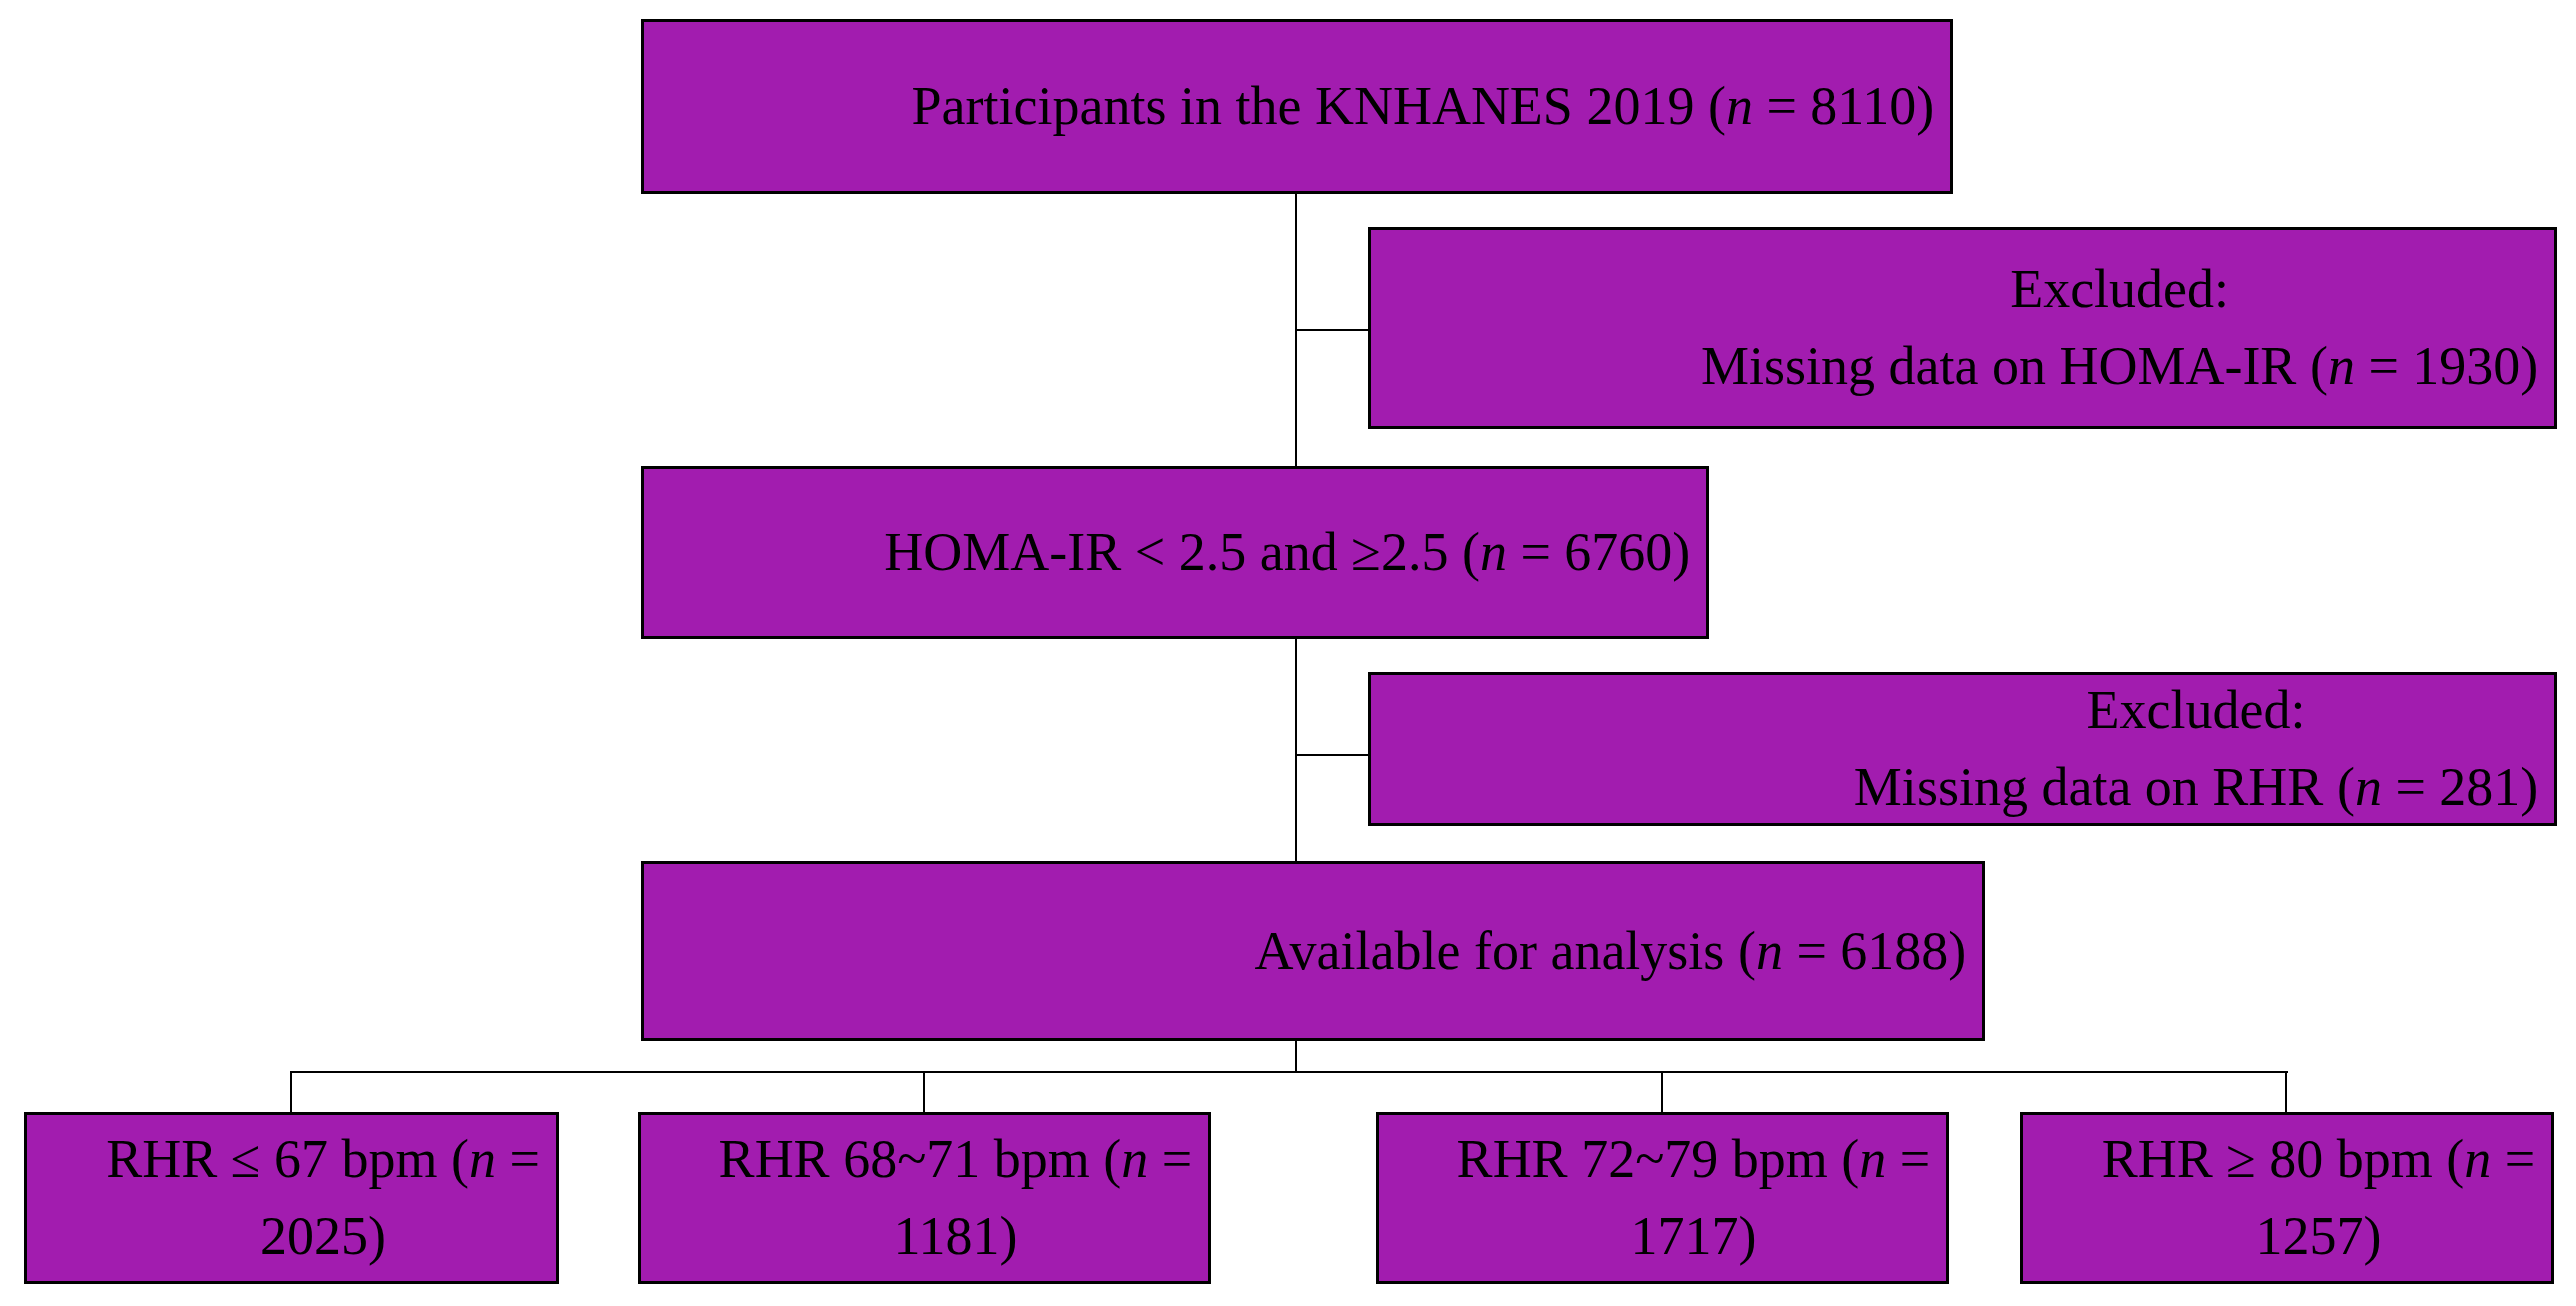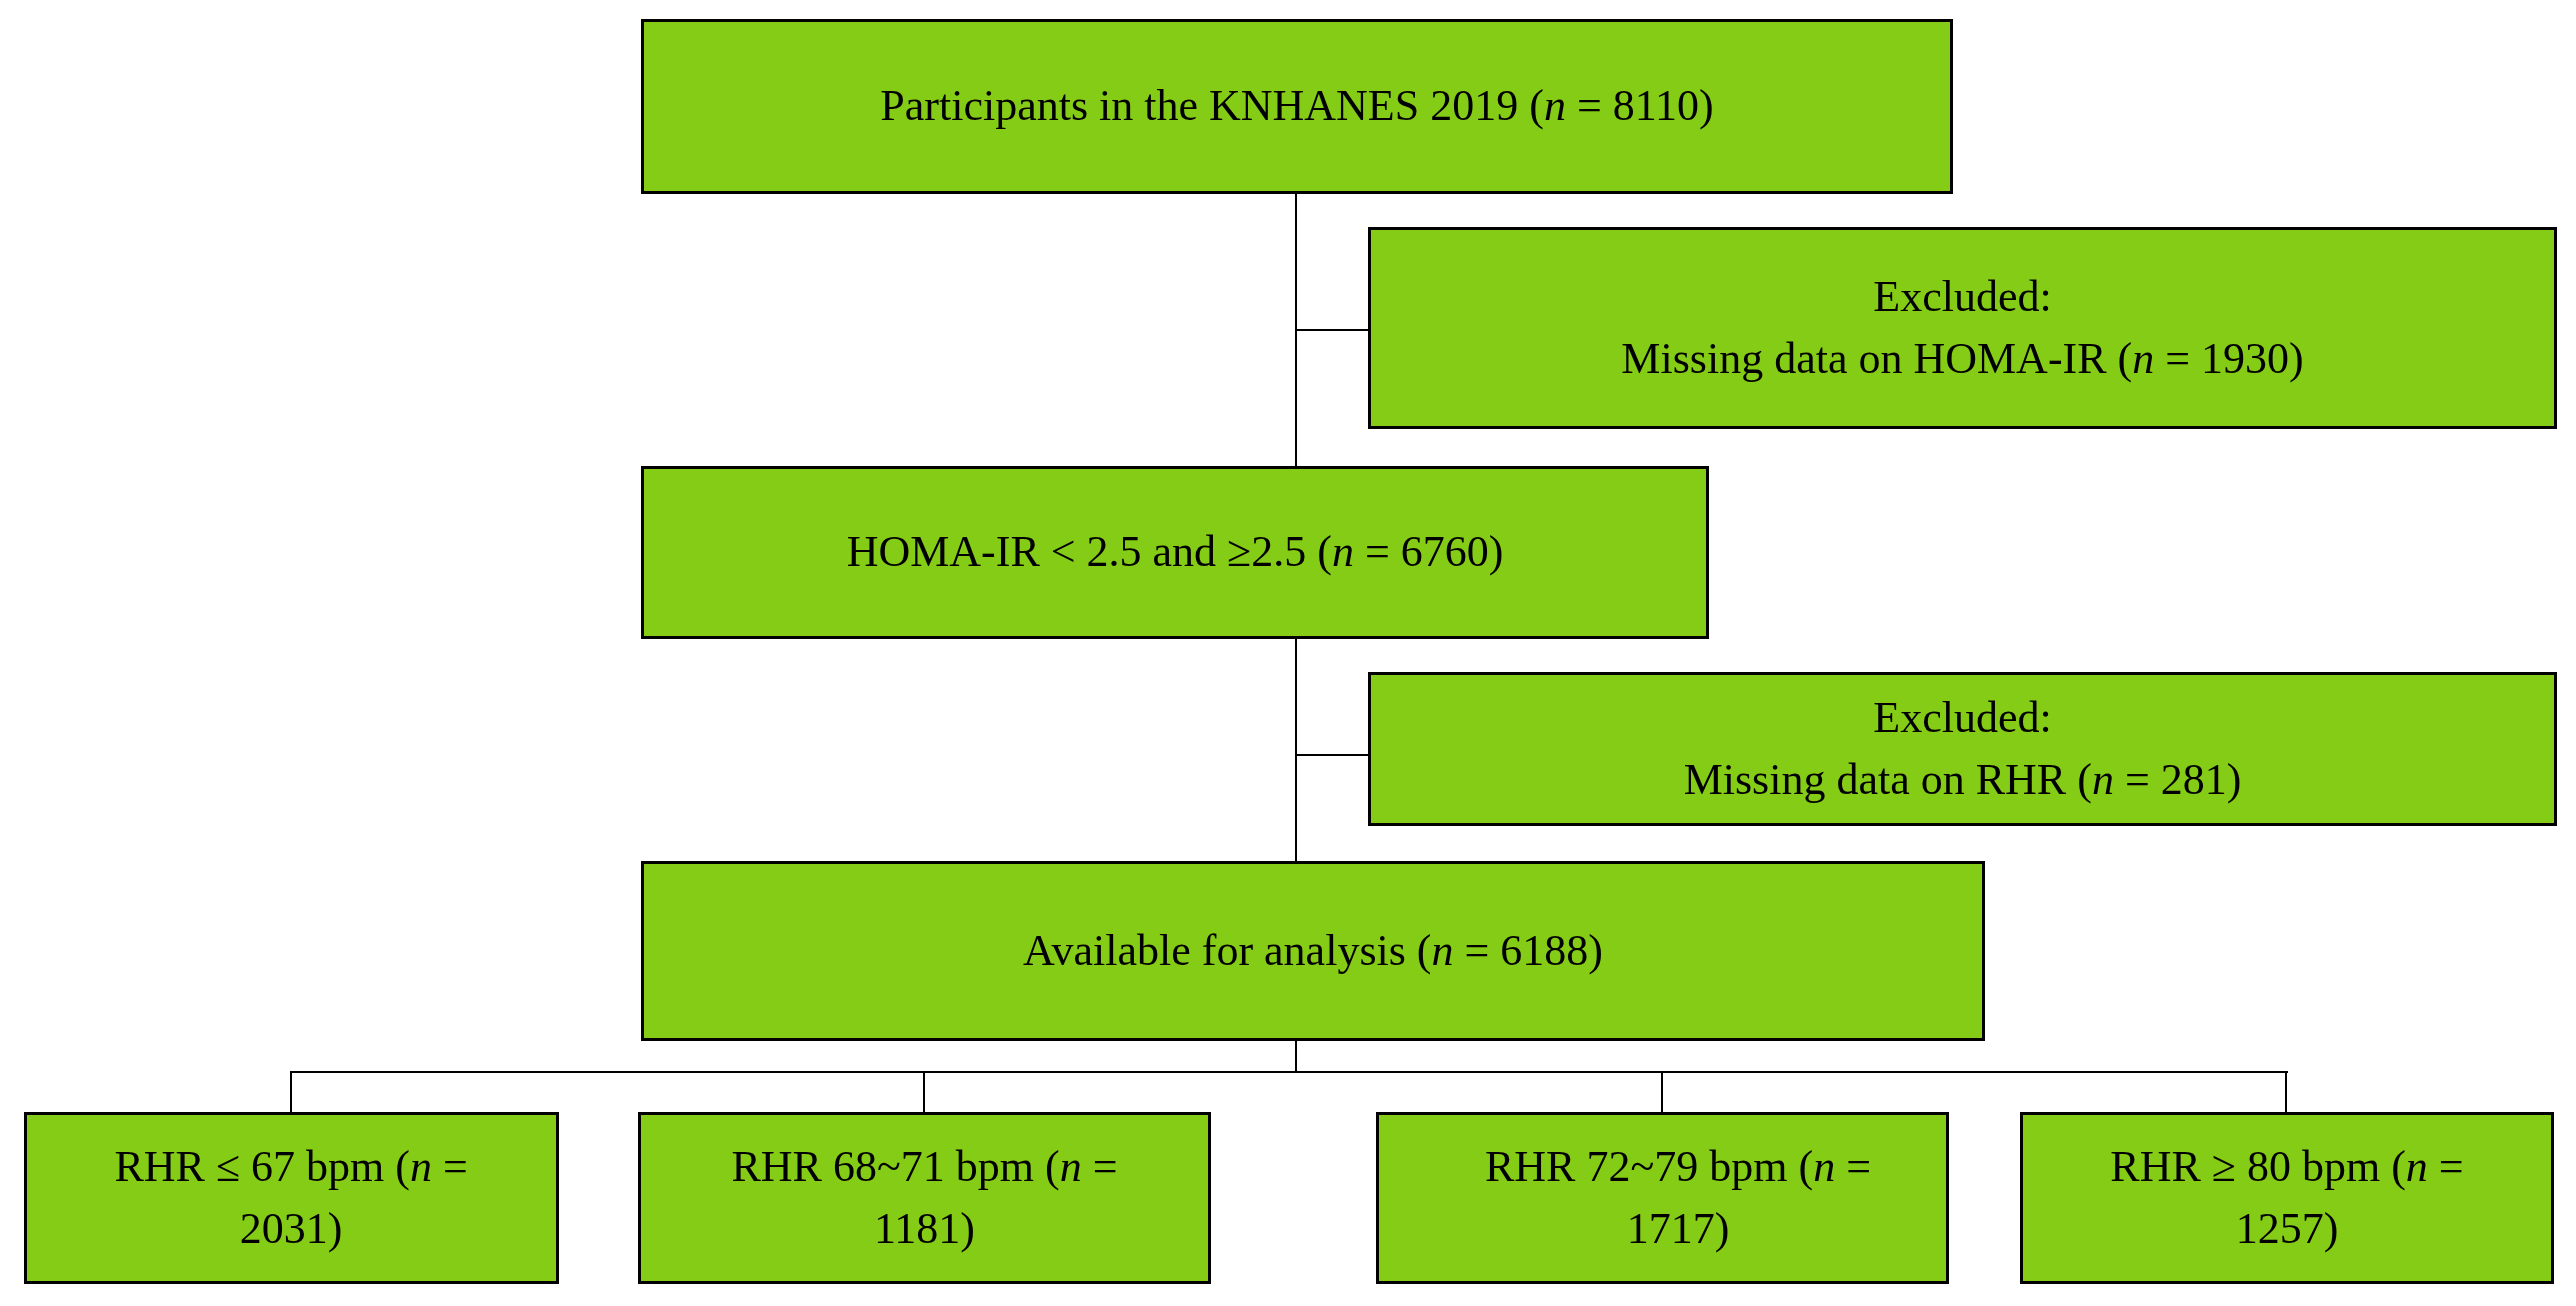"Participants in the KNHANES 2019" .box { background: #84cc16 -> #a21caf; font-size: 44px -> 54px; justify-content: center -> flex-end }
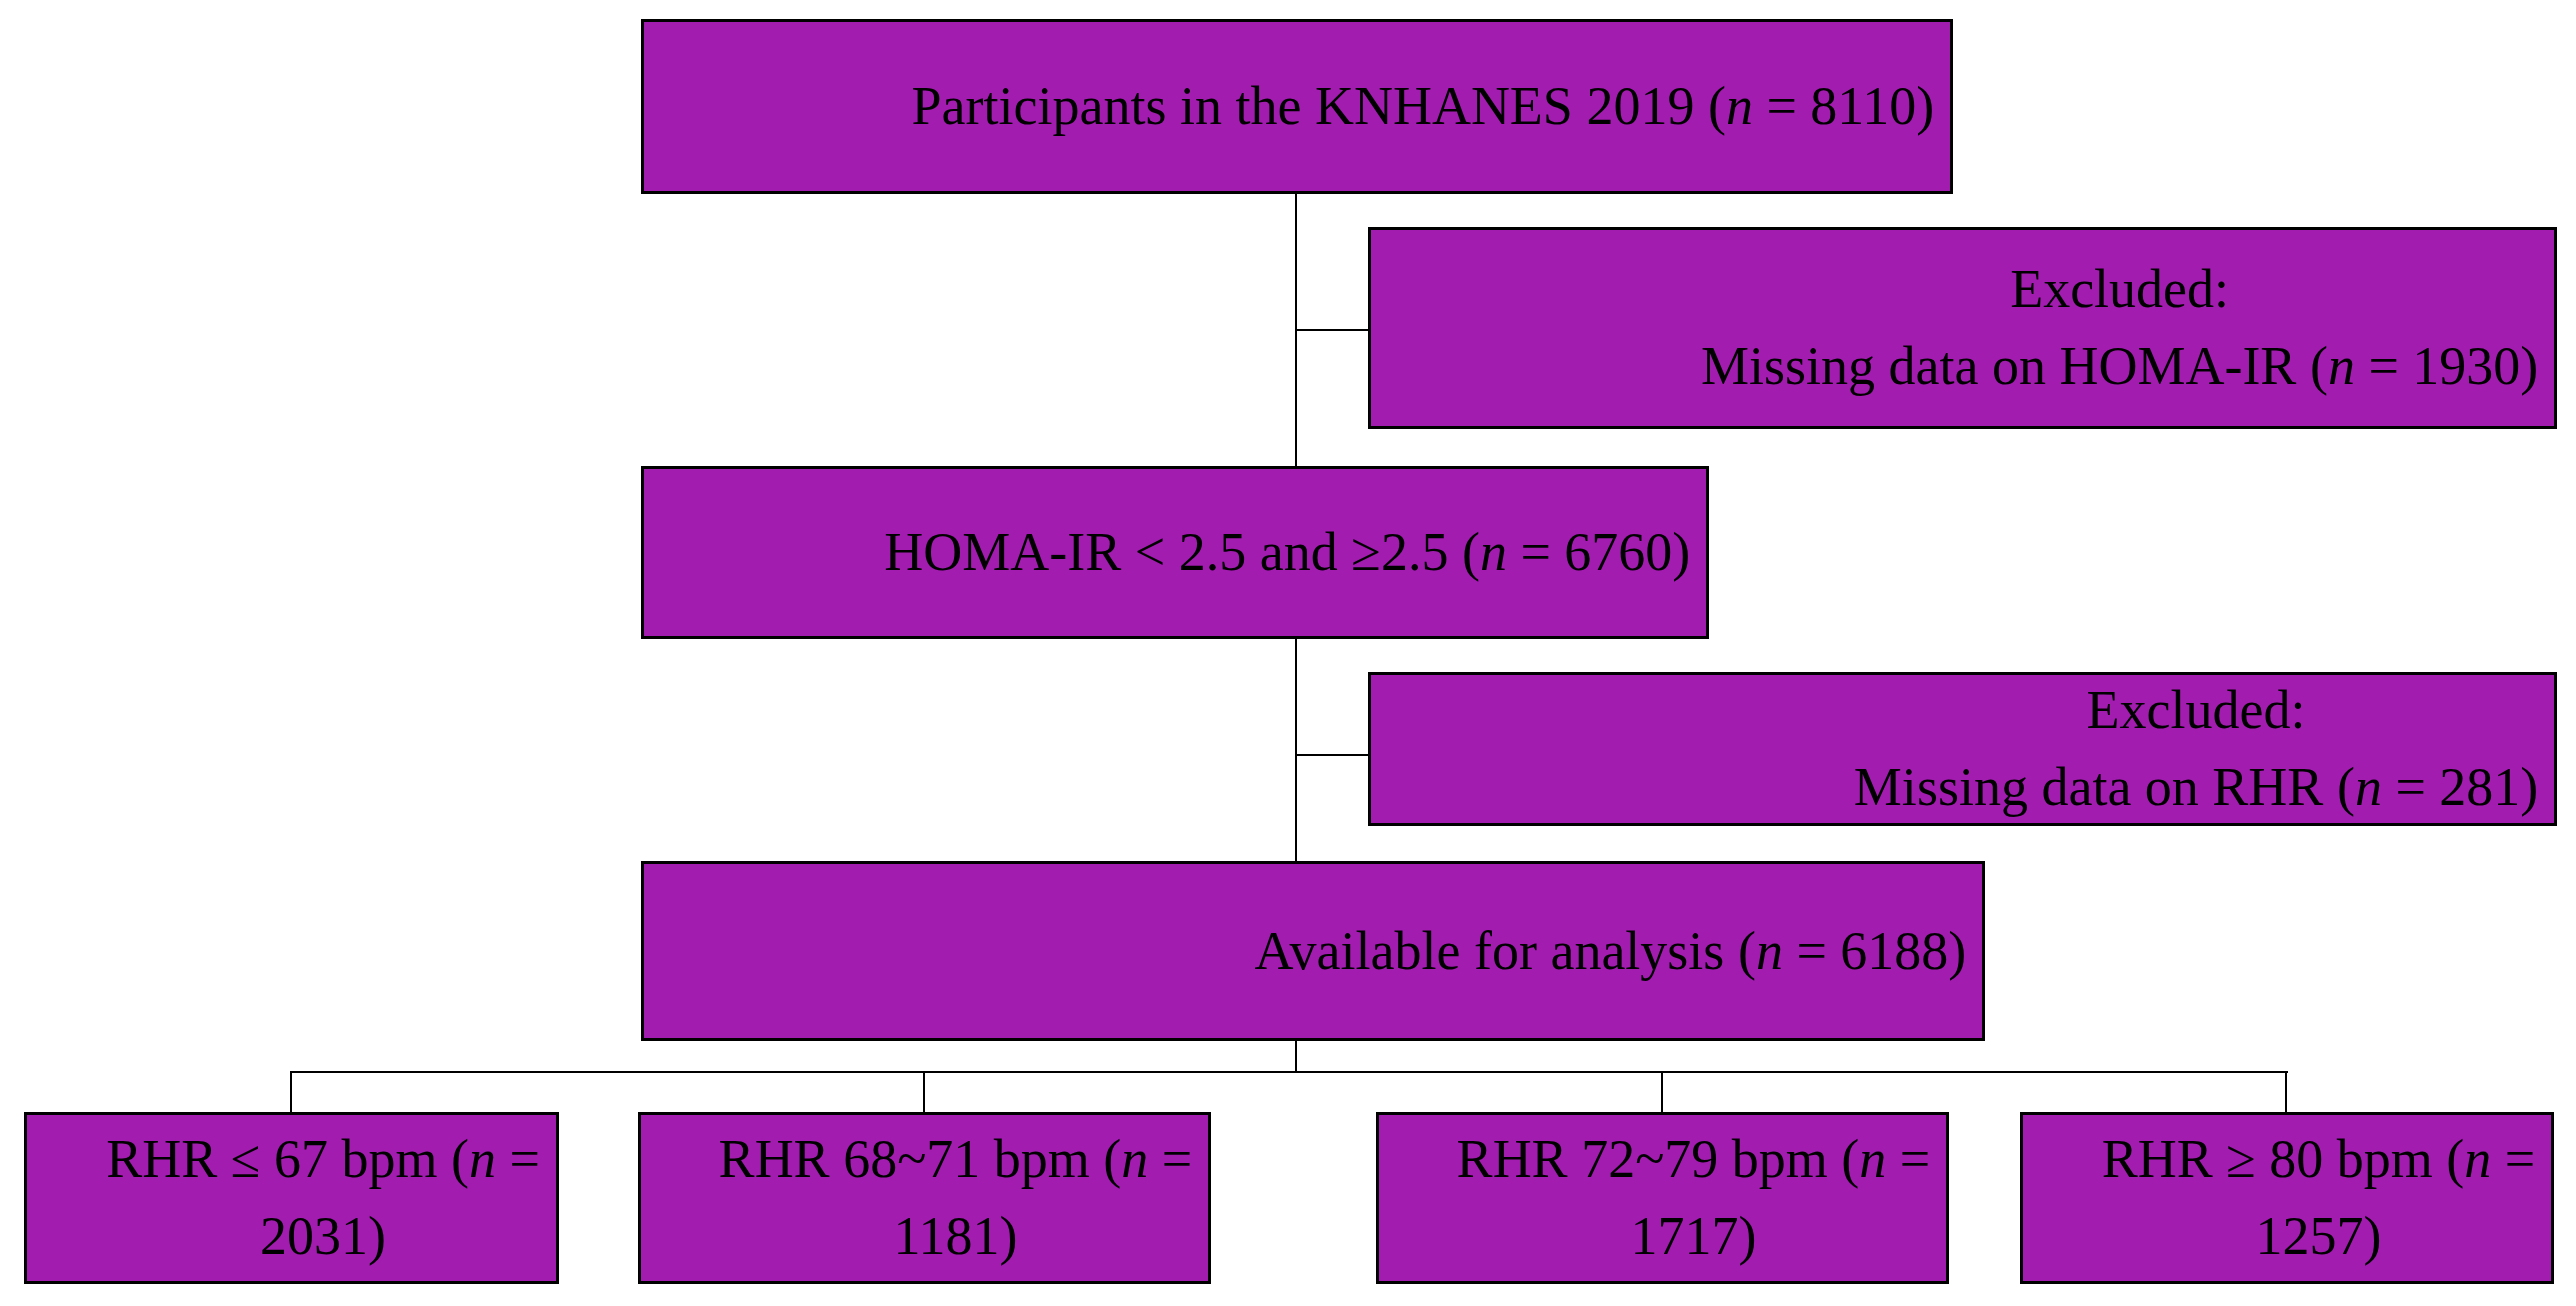"2031)" span { text: 2031 -> 2025 }
